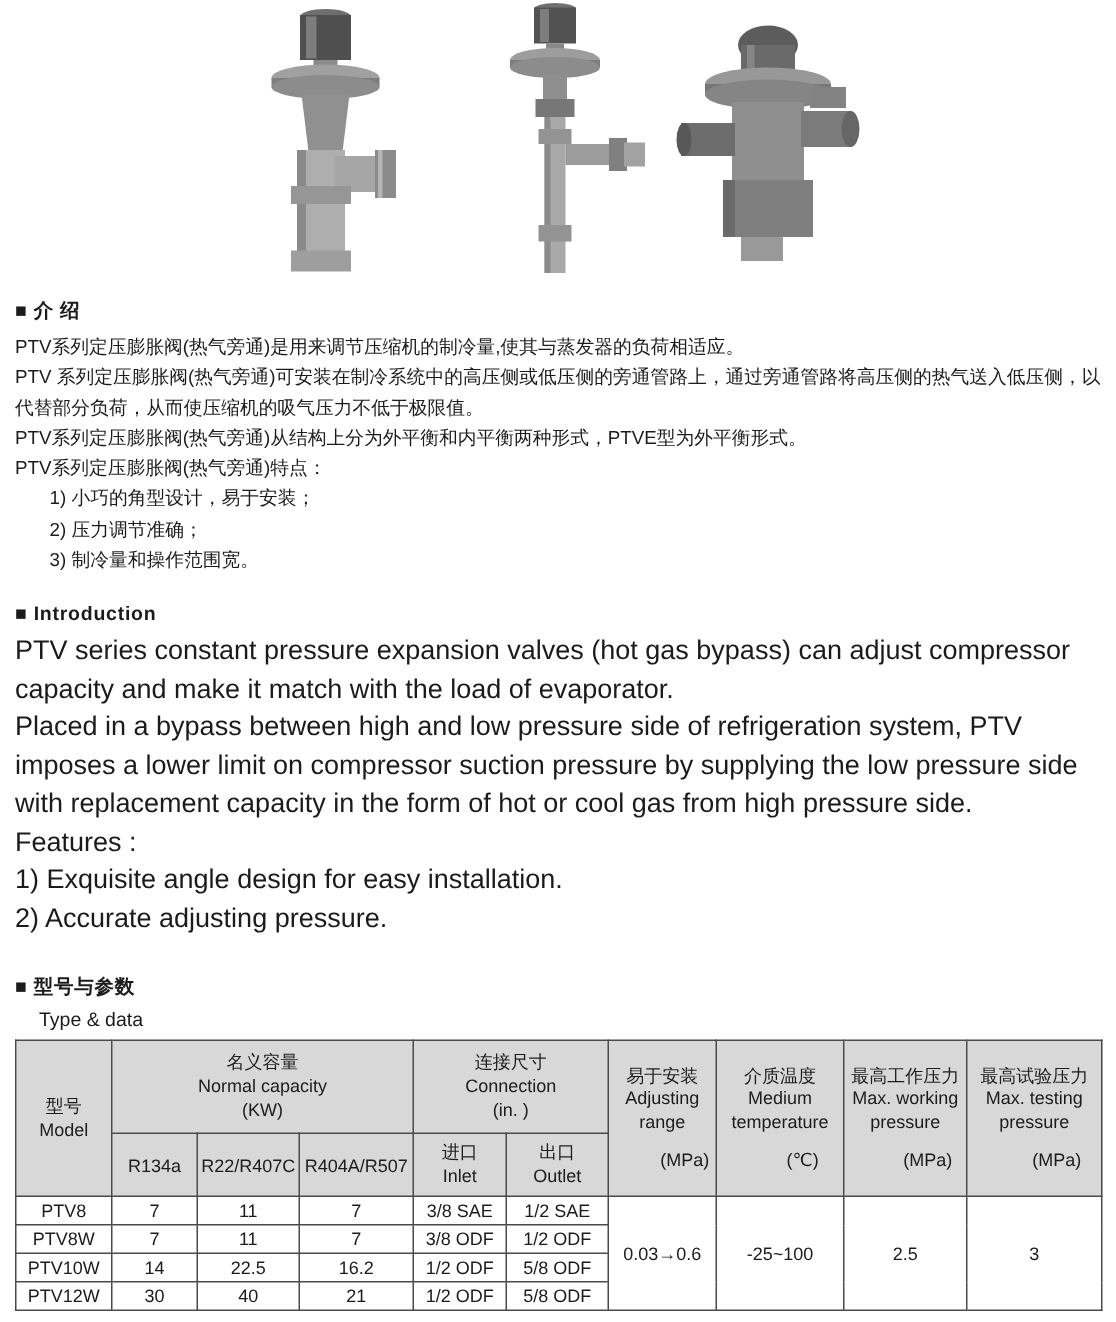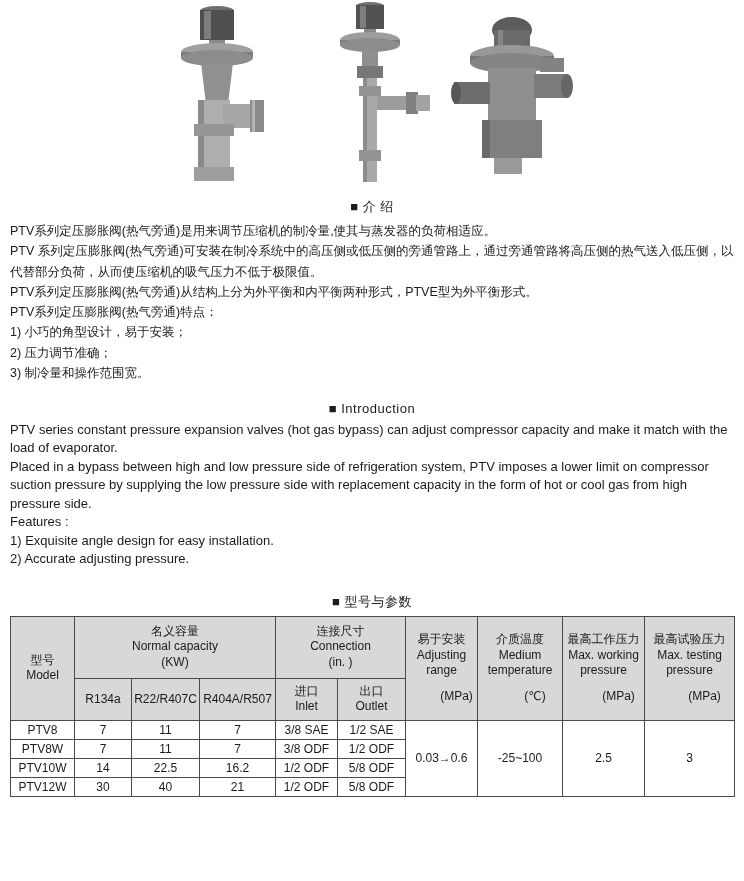"■ 介 绍" .section-heading { font-weight: normal -> bold; text-align: center -> none }
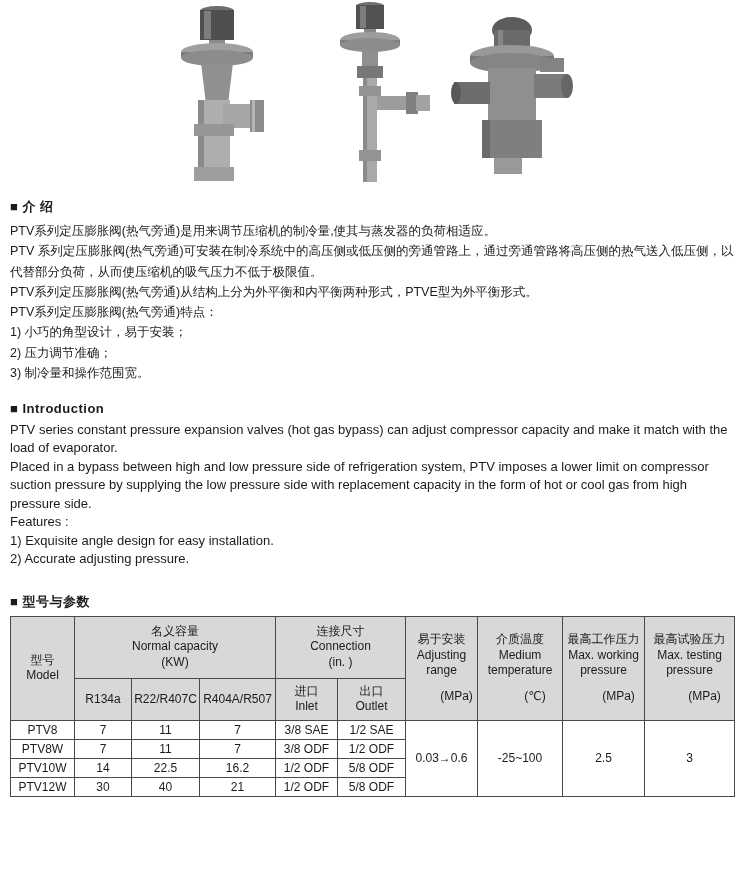"1) 小巧的角型设计，易于安装；" .list-line { margin-left: none -> 23px }
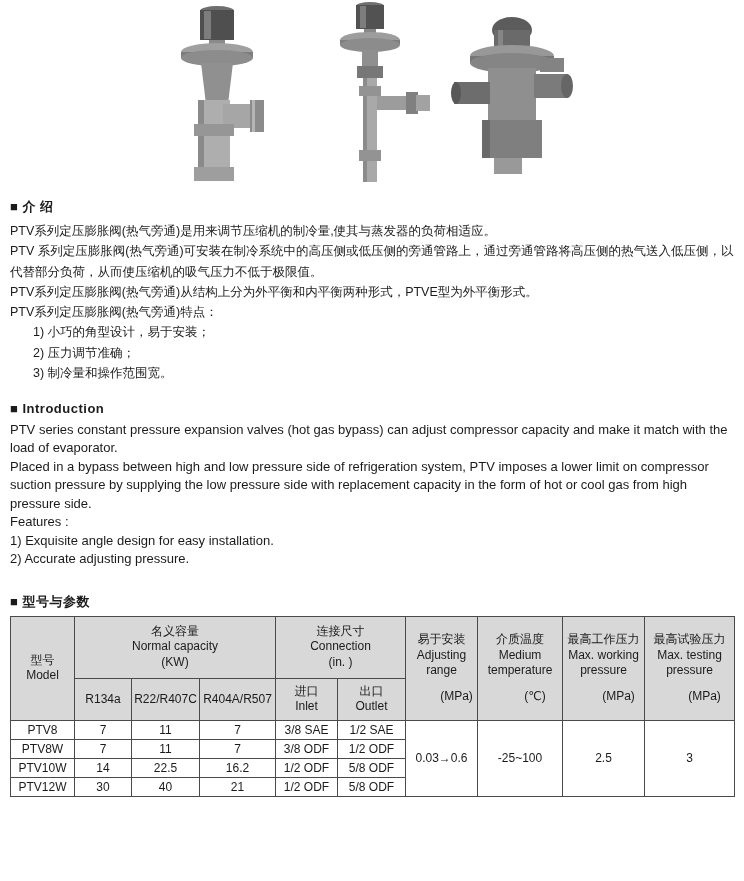"PTV series constant pressure expansion" .para-en { font-size: 13px -> 18px }
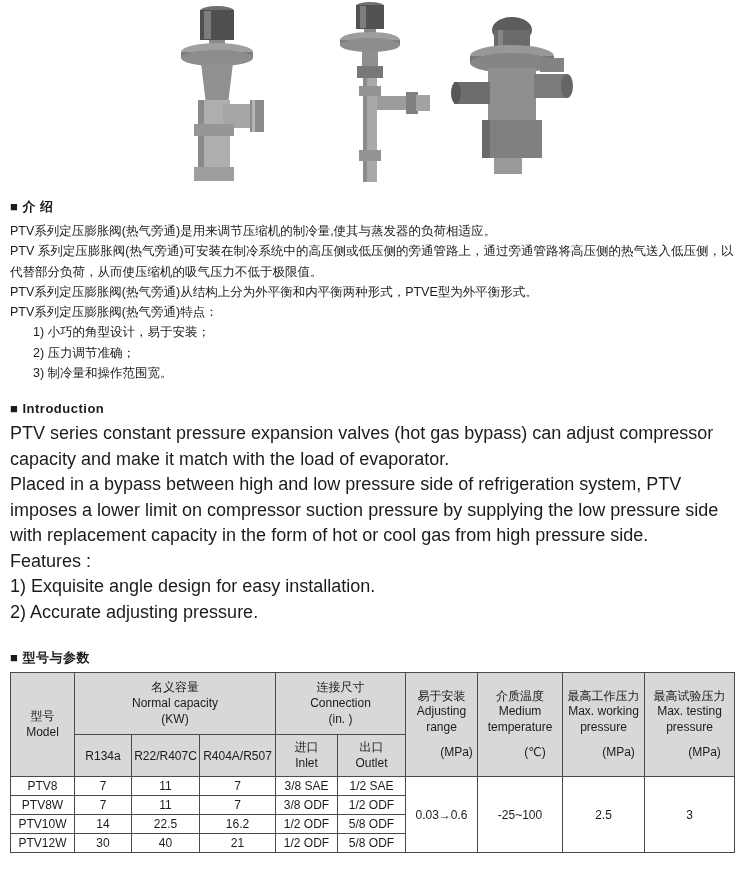"Type & data" div.type-heading-en { html: none -> <div>Type &amp; data</div> }
